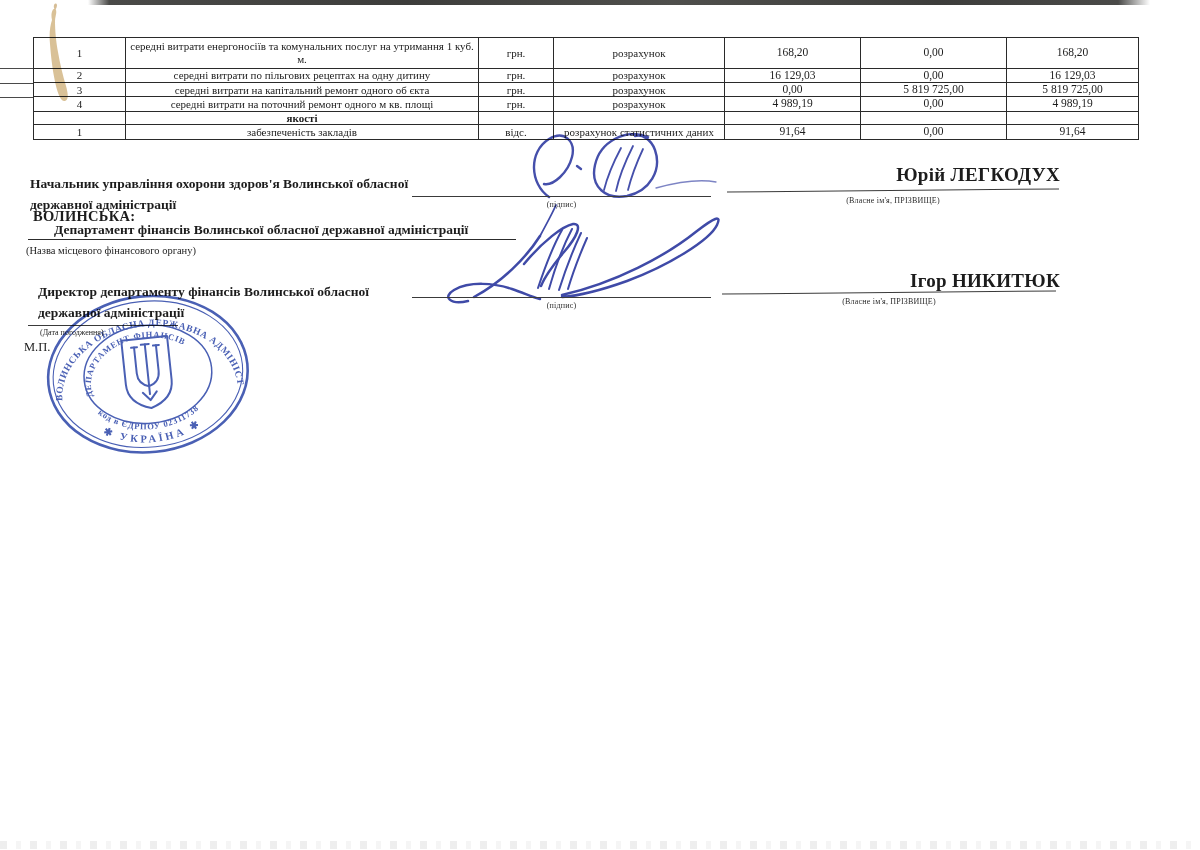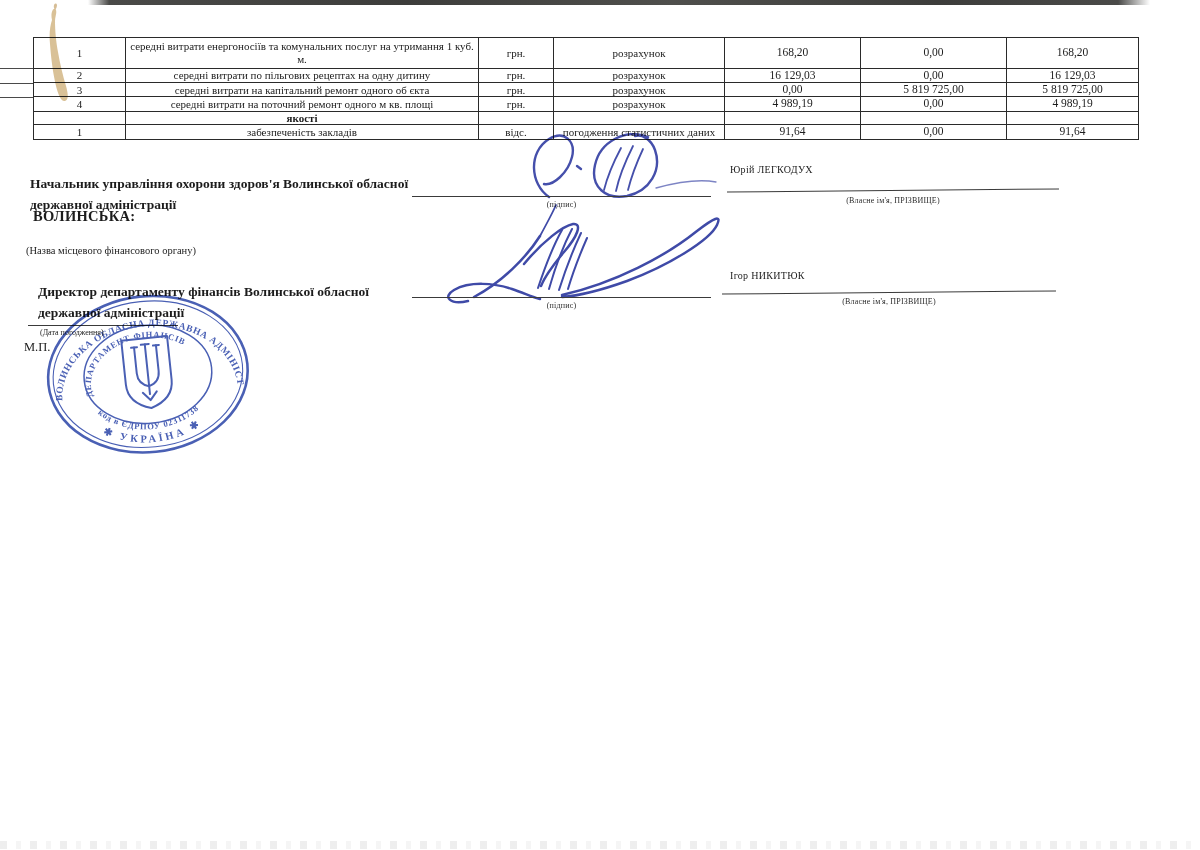"погодження статистичних даних" td.col-method { text: погодження -> розрахунок }
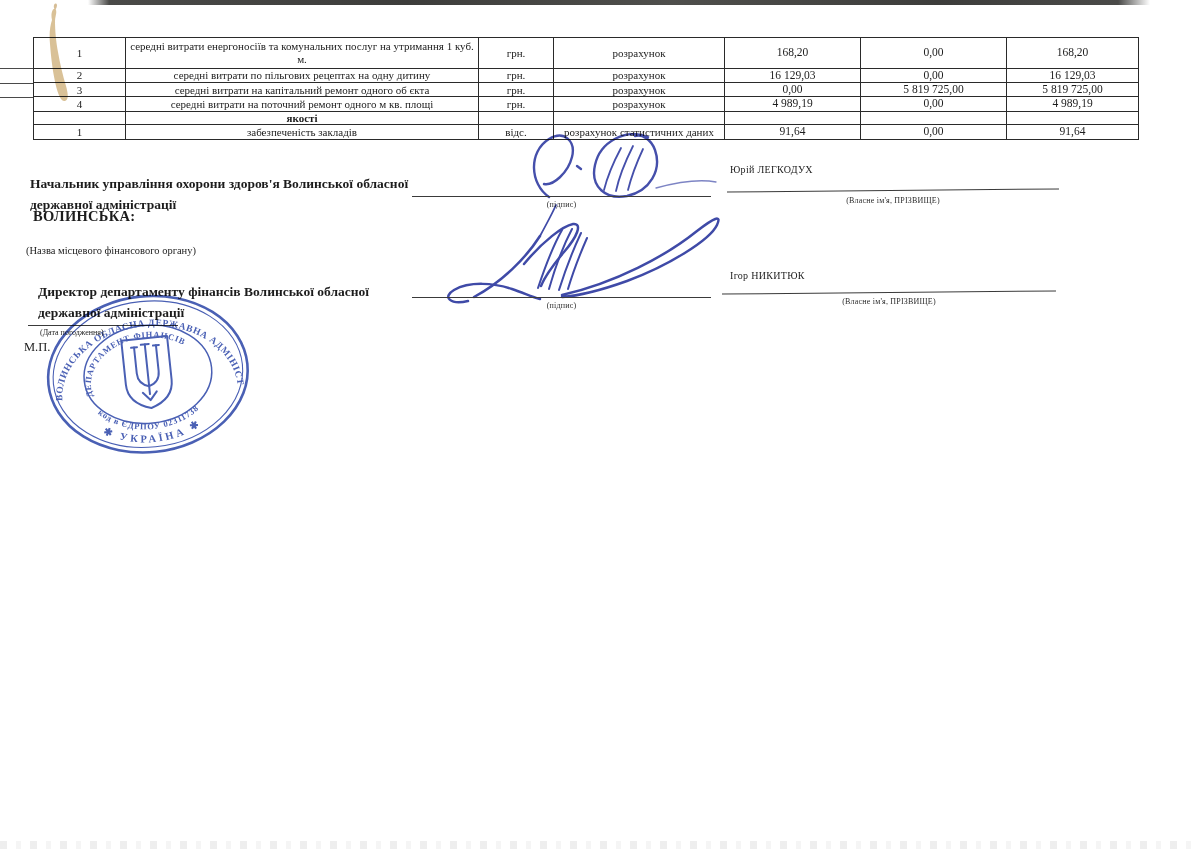"Юрій ЛЕГКОДУХ" .name { font-size: 10px -> 19px; font-weight: normal -> bold; text-align: left -> right }
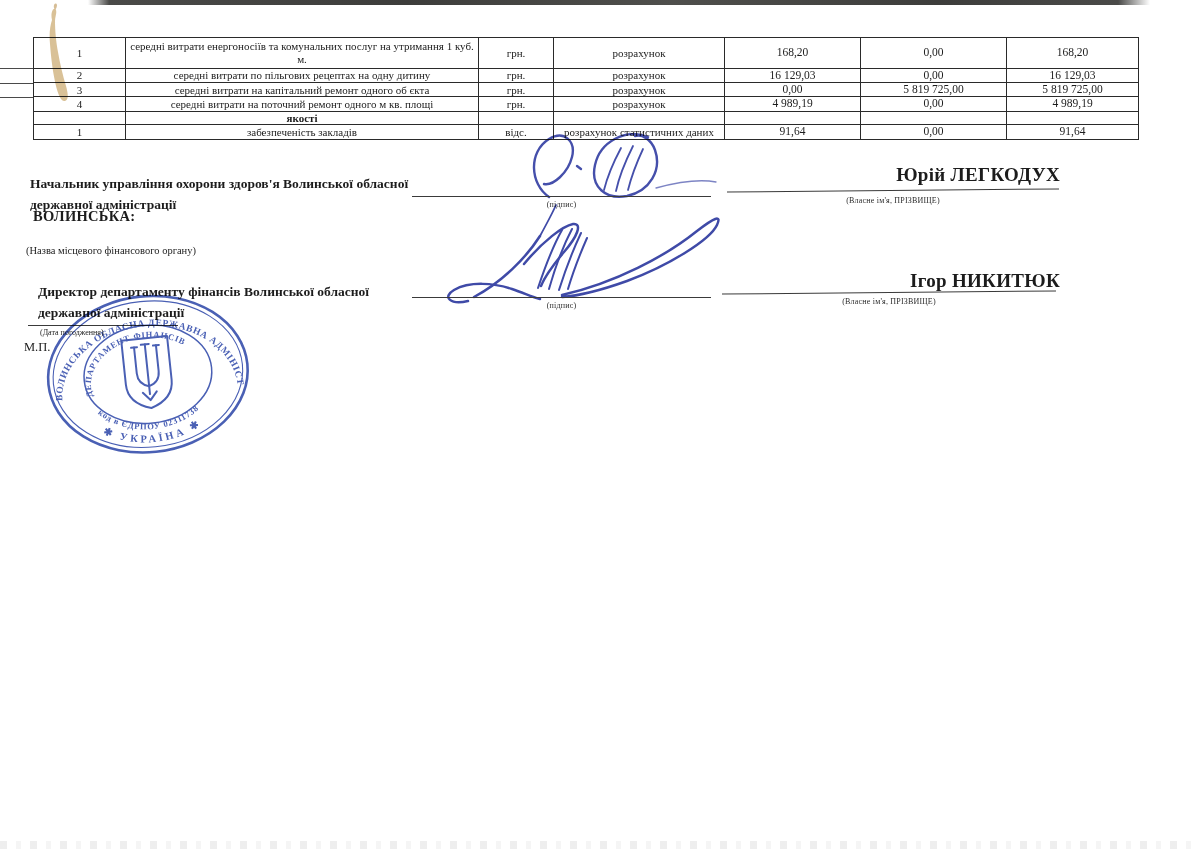"Департамент фінансів Волинської обласної" div.org { html: none -> <div>Департамент фінансів Волинської обласної державної адміністрації</div> }
